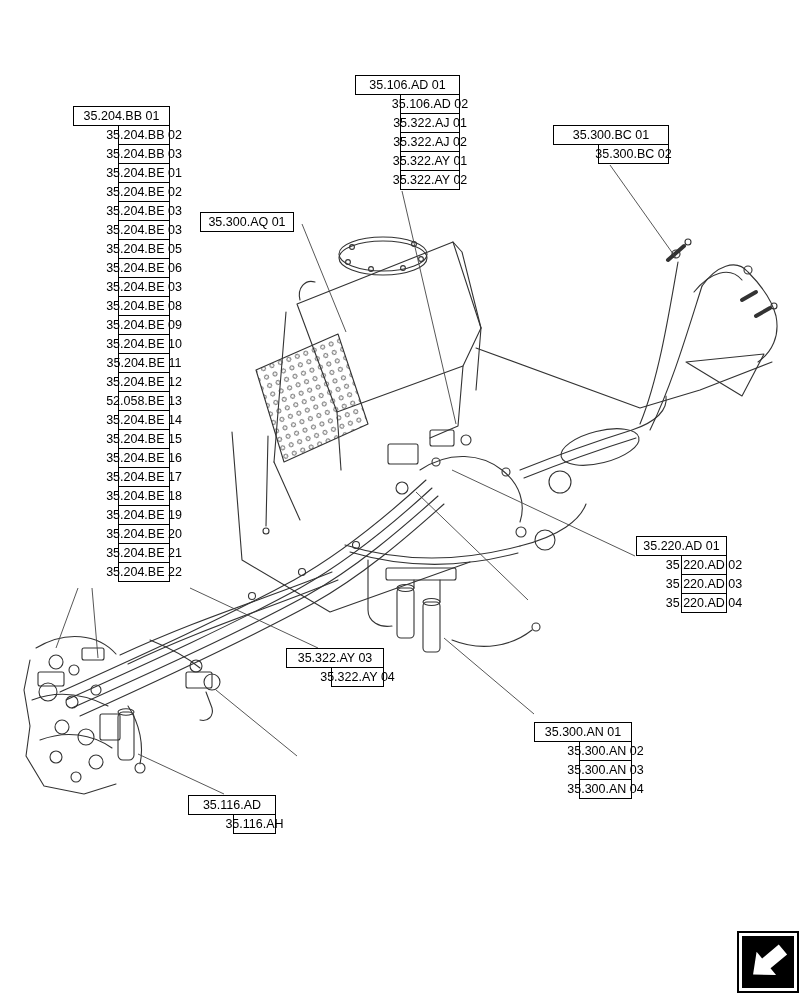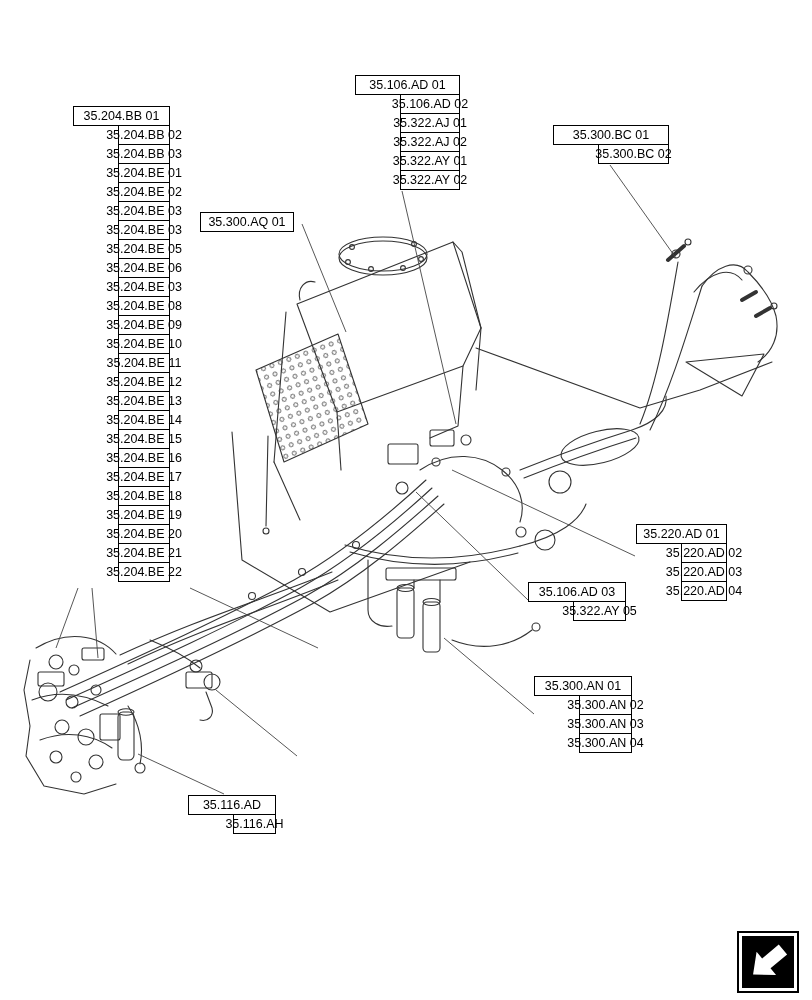"35.204.BE 13" div.label-cell { text: 35.204.BE -> 52.058.BE }
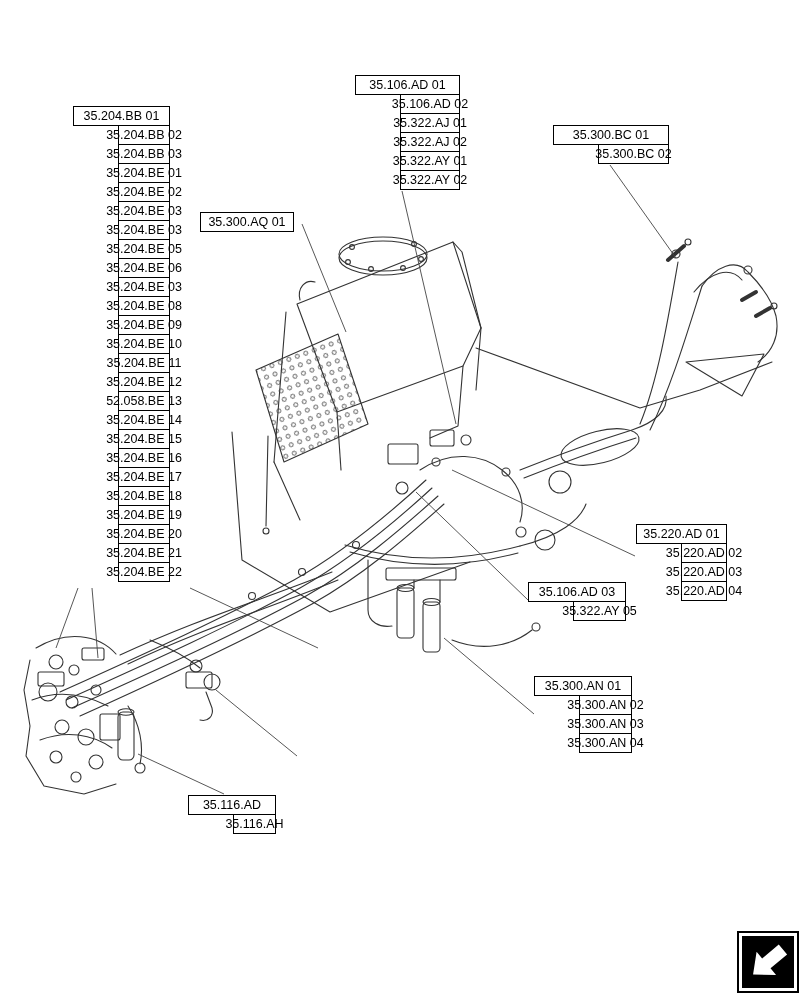"35.220.AD 01" div.label-group { top: 524px -> 536px }
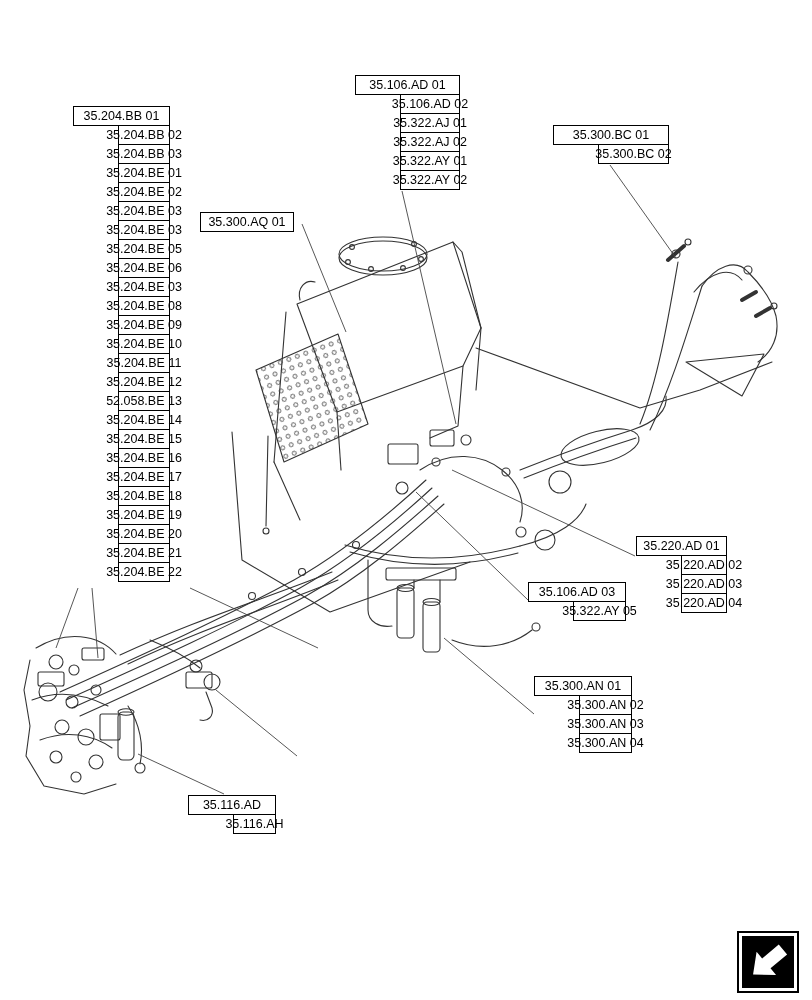"35.106.AD 03" div.label-group { html: <div> <div>35.106.AD 03</div> <div>35.322.AY 05</div> </div> -> none }
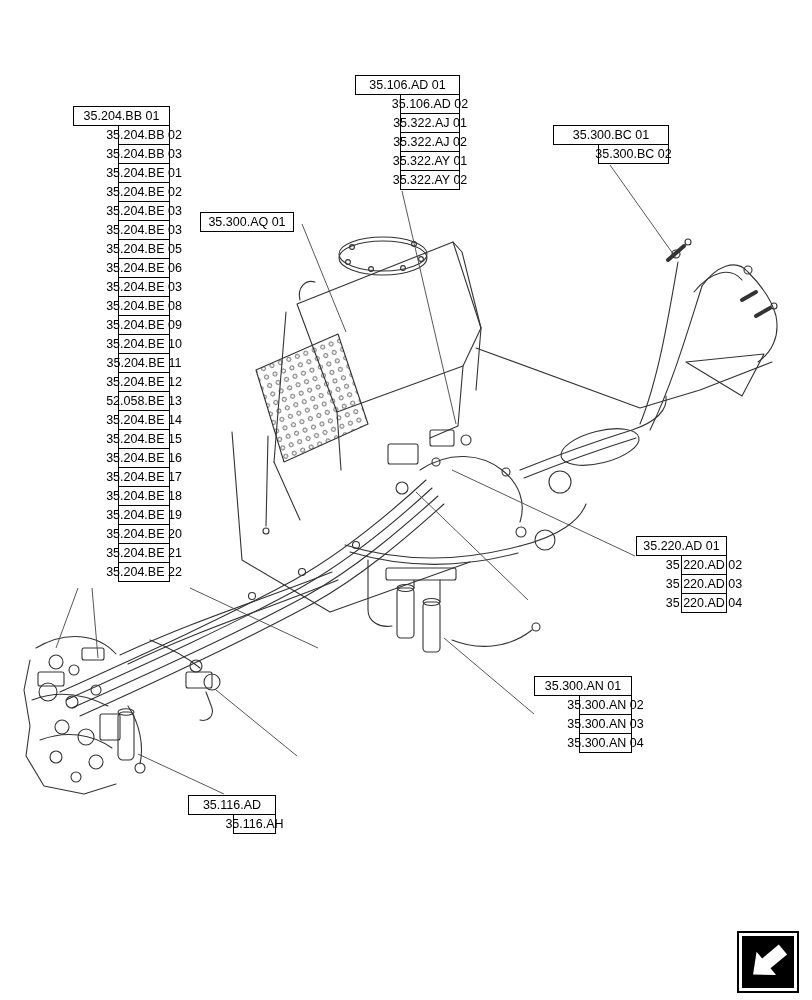"35.322.AY 03" div.label-group { html: none -> <div> <div>35.322.AY 03</div> <div>35.322.AY 04</div> </div> }
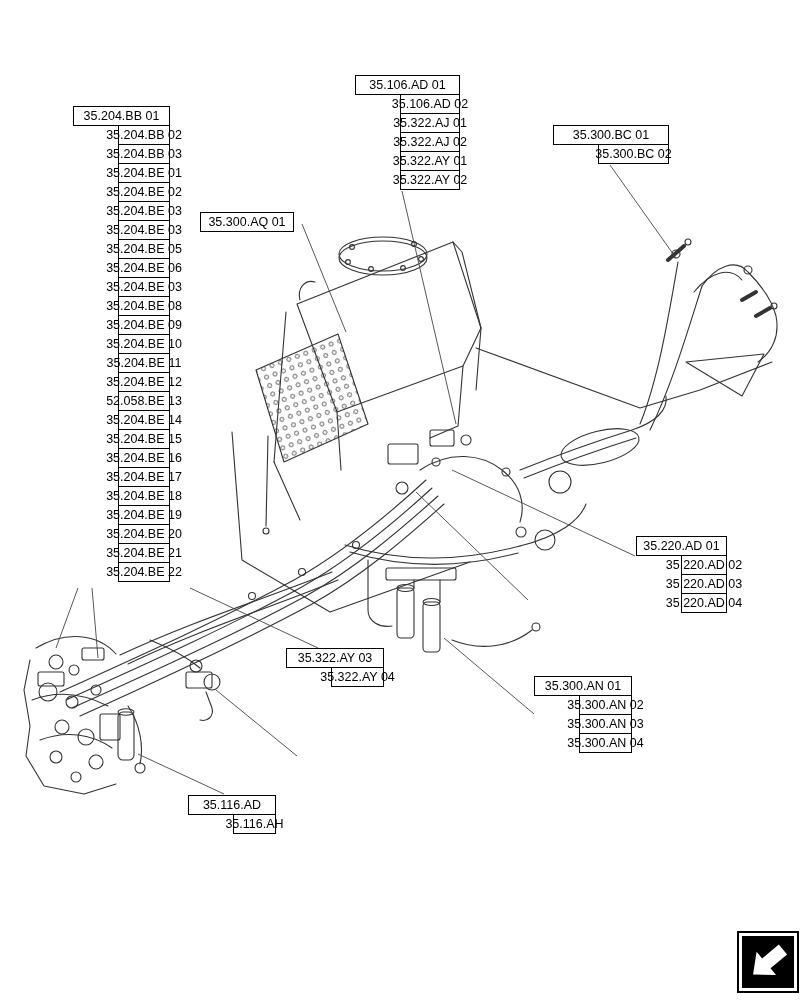"35.300.AN 01" div.label-group { top: 676px -> 722px }
